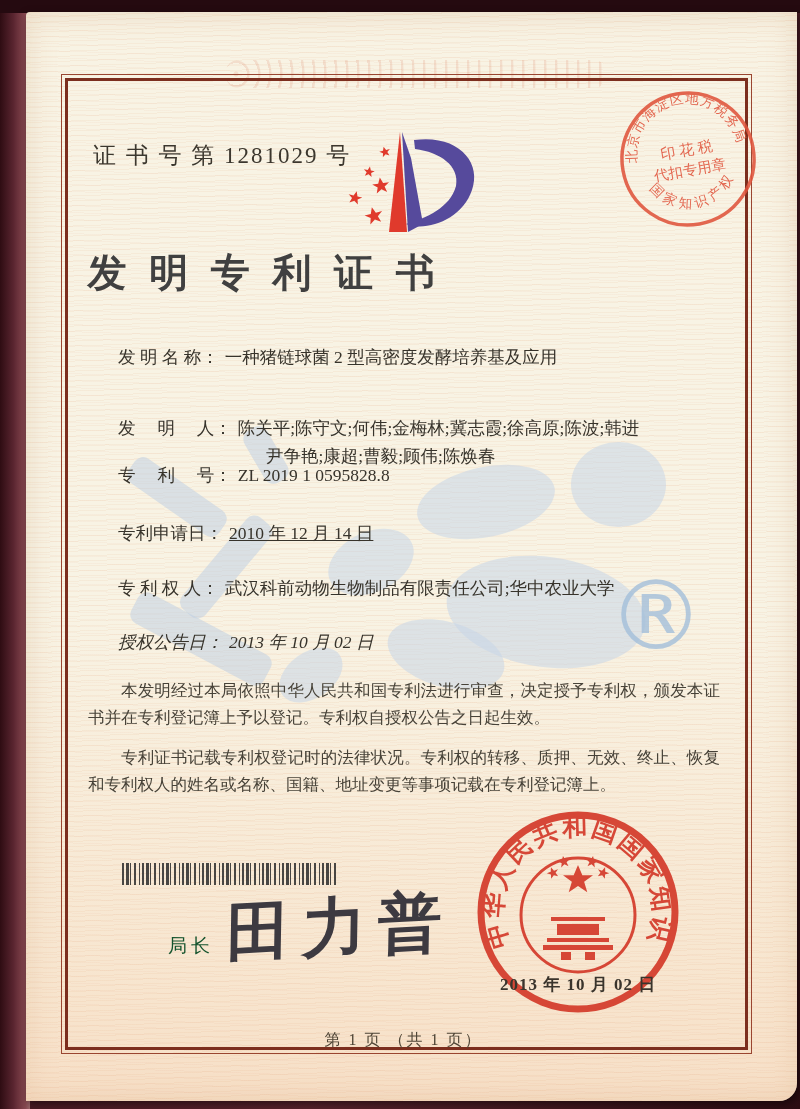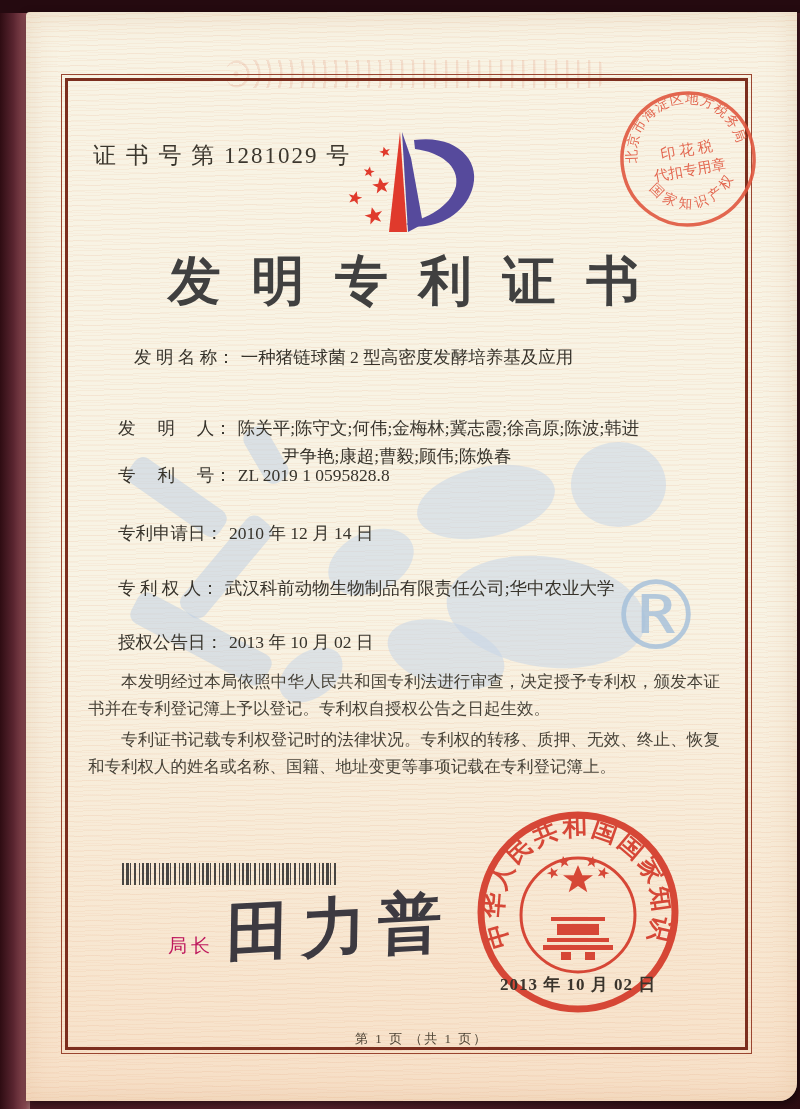"发明专利证书" .title { font-size: 53px -> 39px; text-align: center -> none }
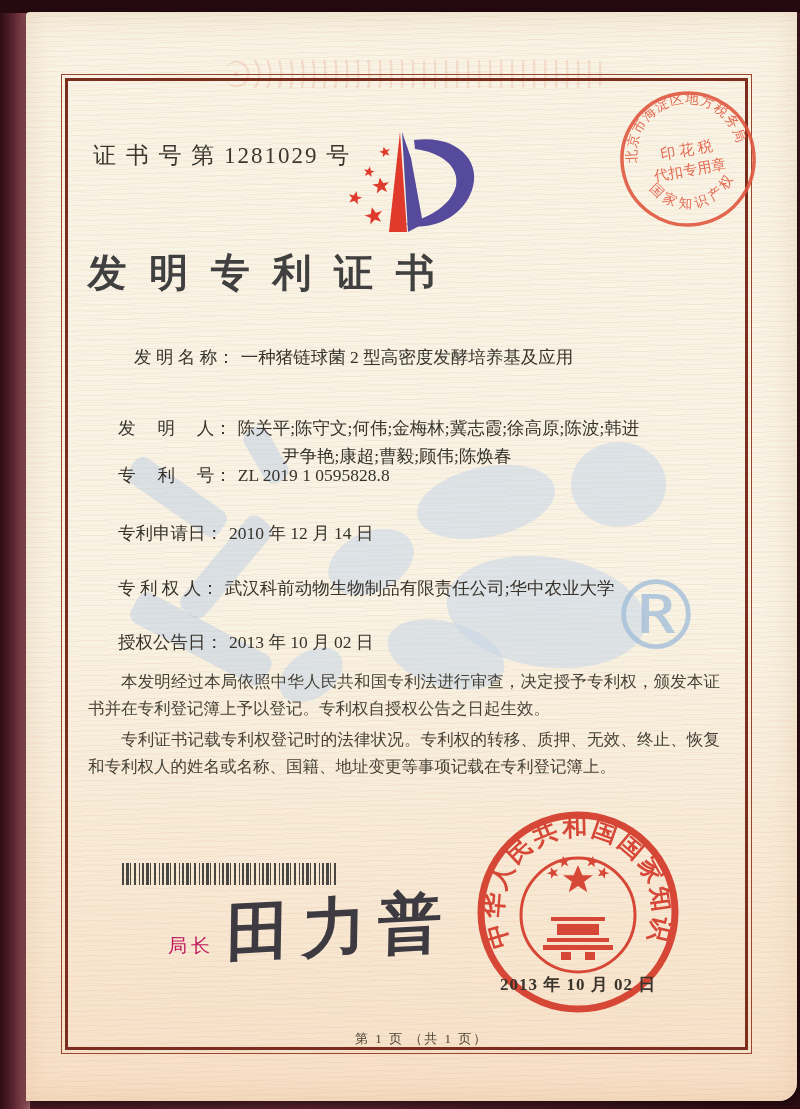"发 明 名 称： 一种猪链球菌" .r0 { margin-left: 16px -> none }
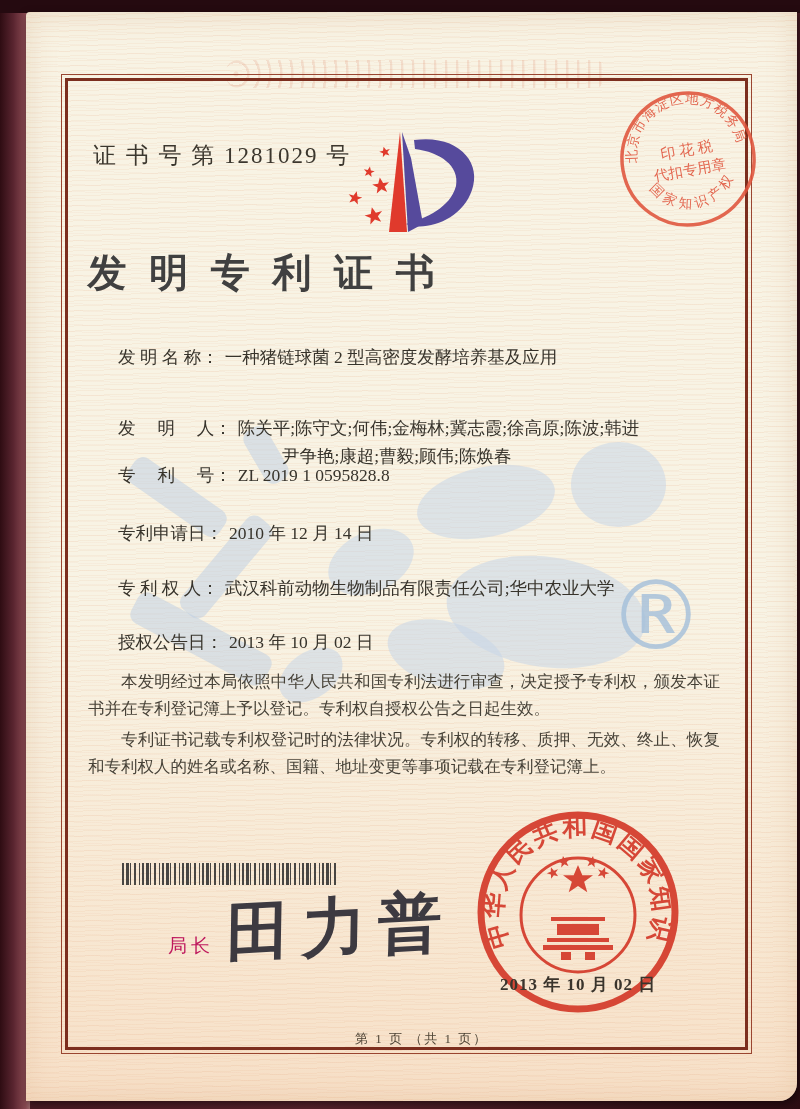"尹争艳;康超;曹毅;顾伟;陈焕春" .frow .val2 { margin-left: 16px -> none }
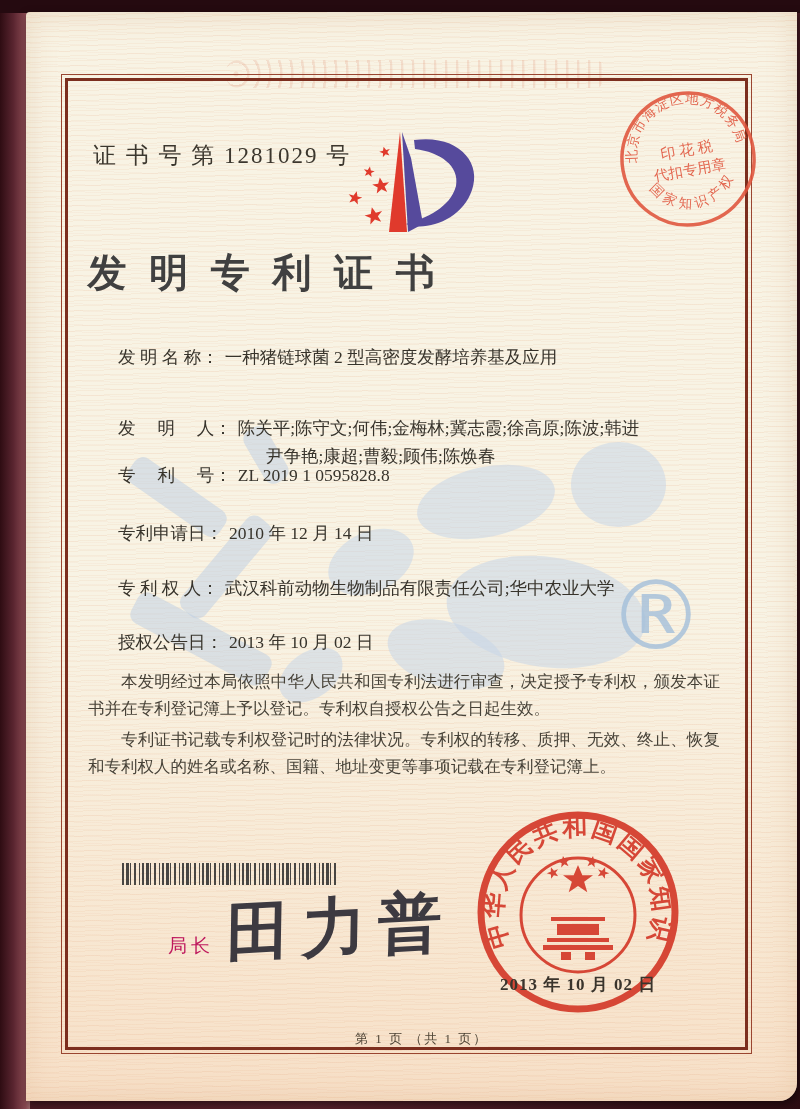"专利申请日： 2010 年 12 月" .r3 { text-decoration: none -> underline }
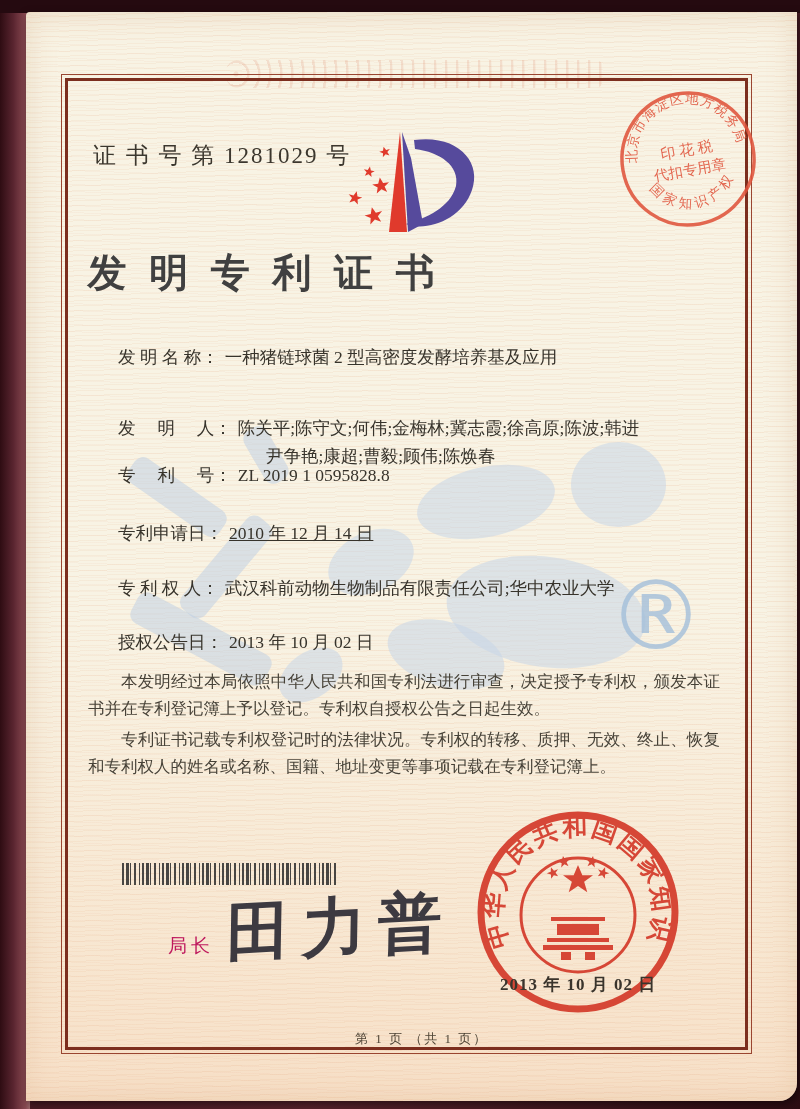"授权公告日： 2013 年 10 月" .r5 { font-style: none -> italic }
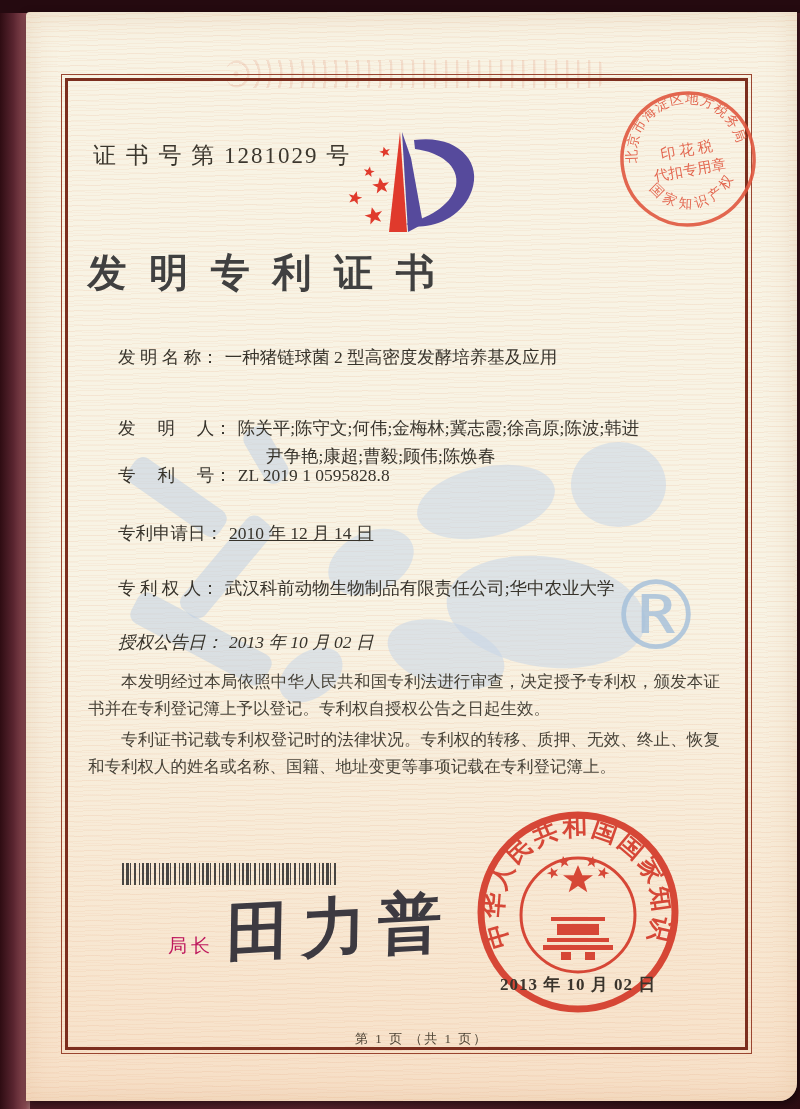"本发明经过本局依照中华人民共和国专利法进行审查，决定授予专利权，颁发本证书并在专" .bodytext p { margin: 4px 0 1px 0 -> 13px 0 1px 0 }
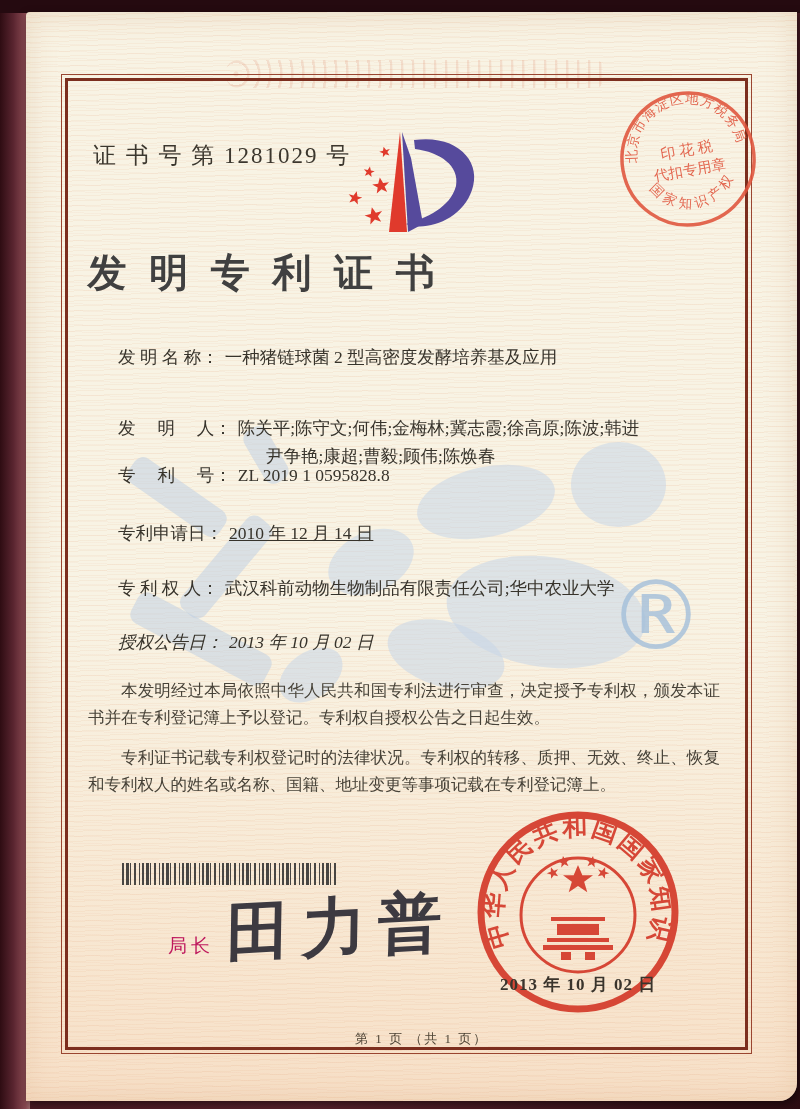"局长" .sig-label { color: #be185d -> #14532d }
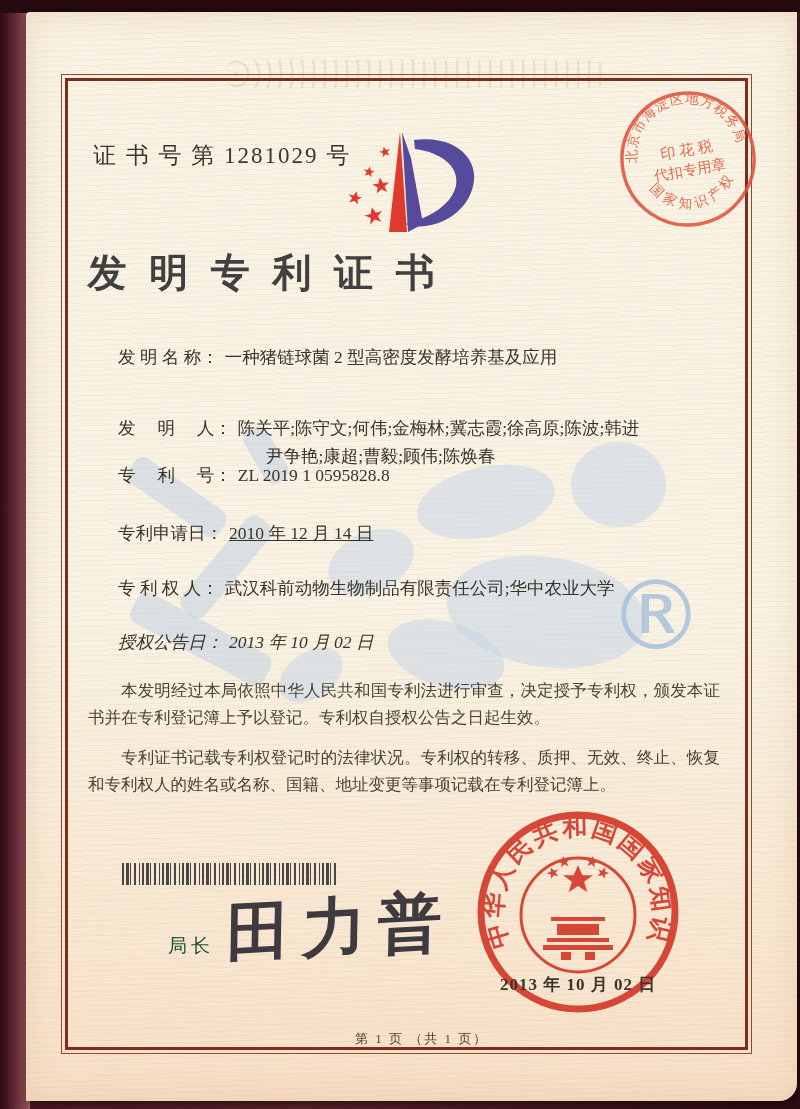"第 1 页 （共 1" .footer { font-size: 13px -> 16px; padding-left: 18px -> none }
